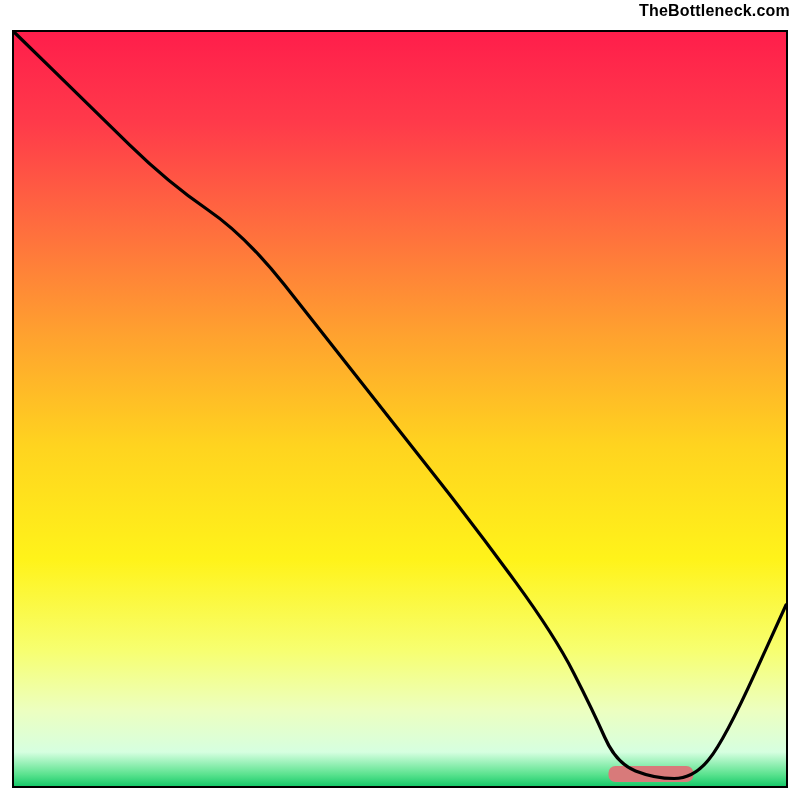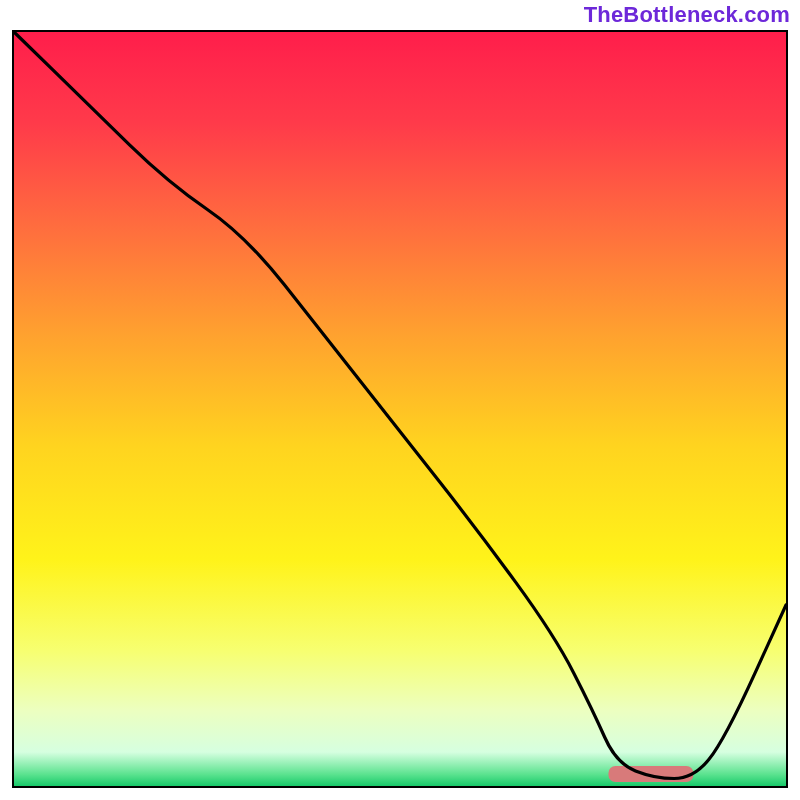"TheBottleneck.com" .watermark { color: #6d28d9 -> #000000; font-size: 22px -> 16px }
